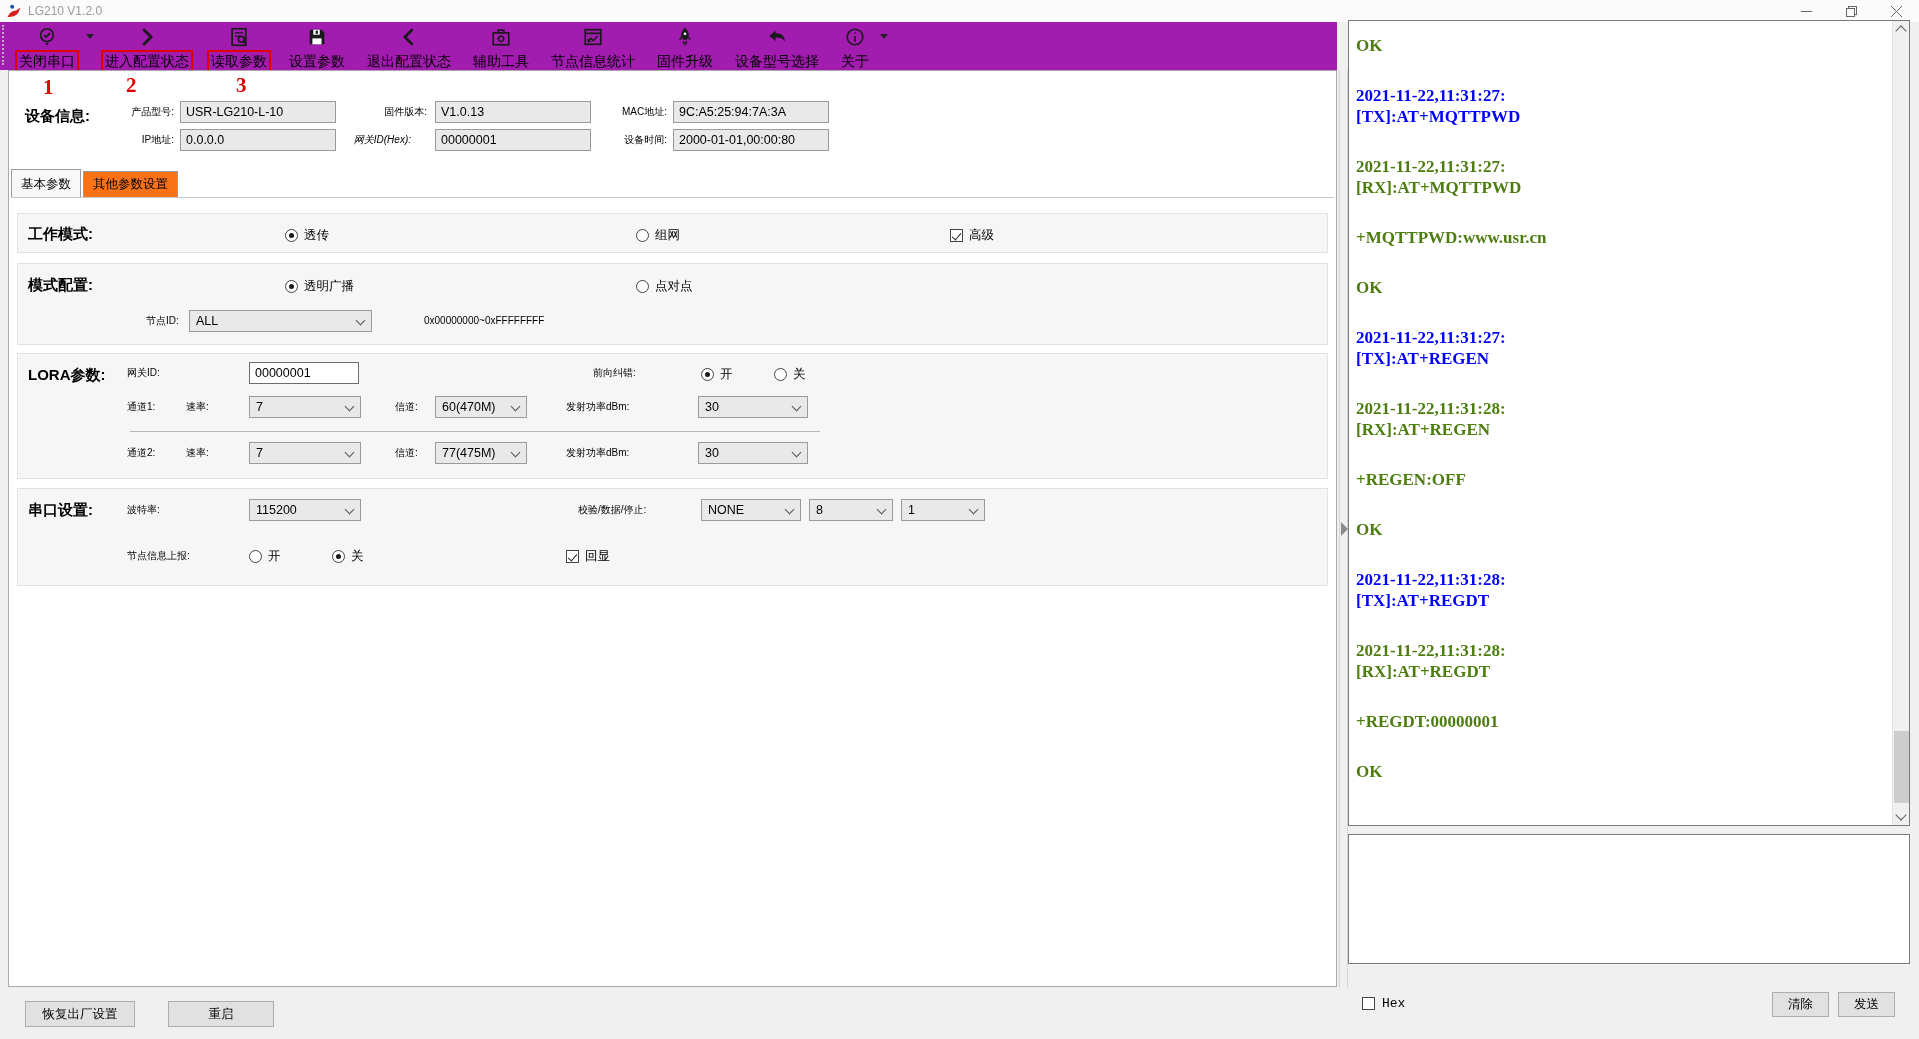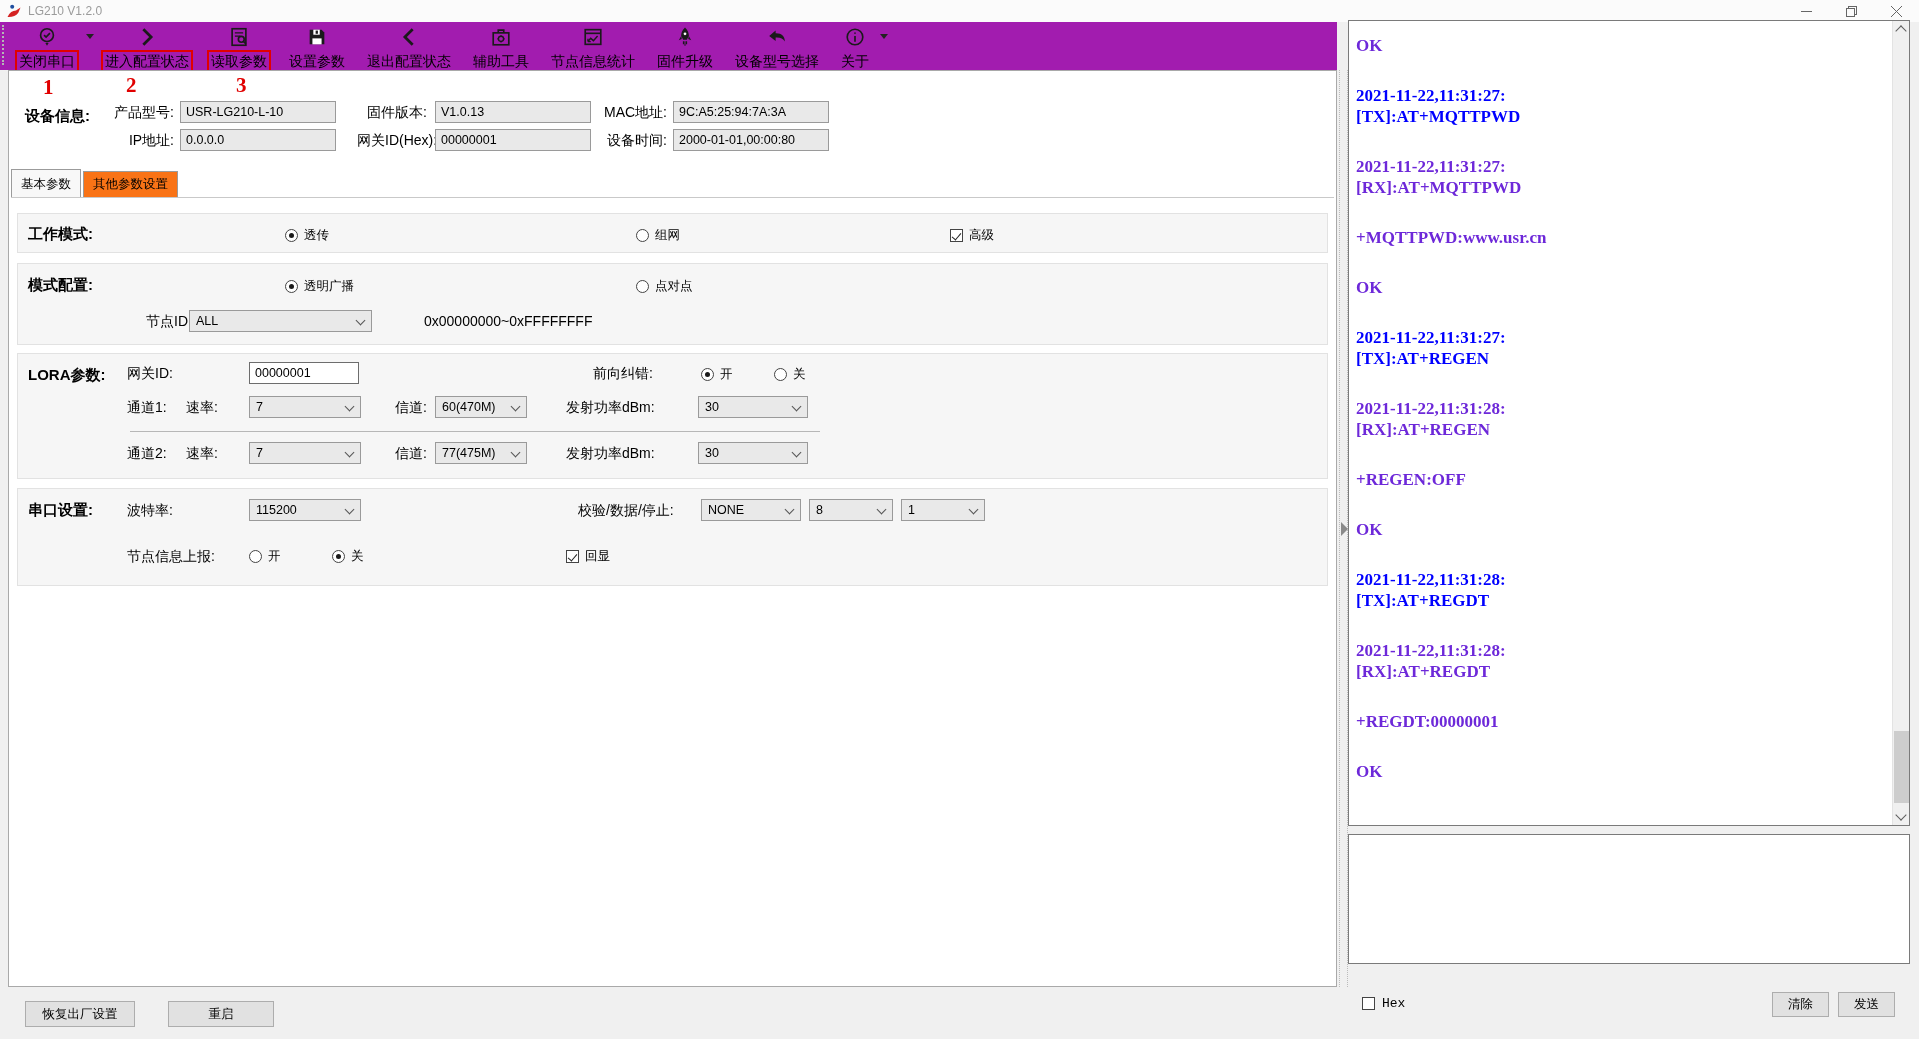"OK" .log-entry[data-type="rx"] { color: #6d28d9 -> #4d7c0f }
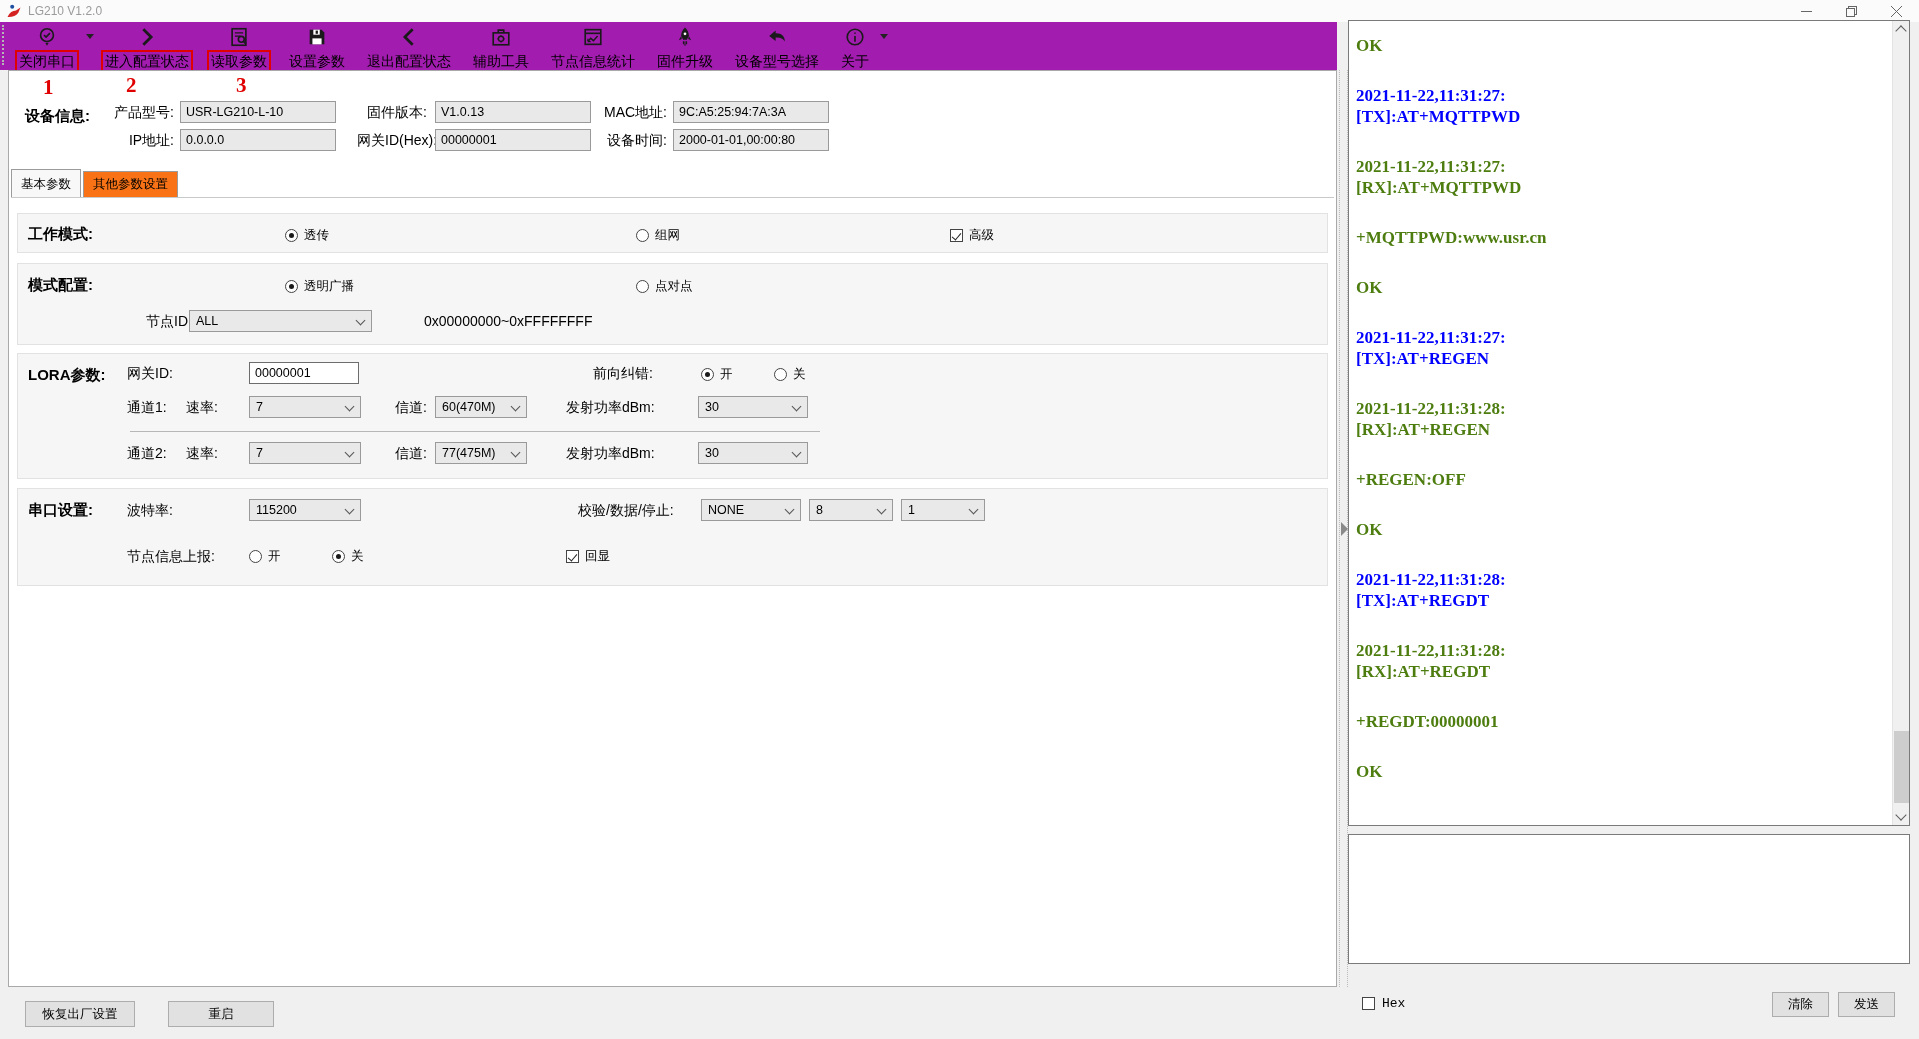"产品型号:" .flabel { font-size: 14px -> 10px }
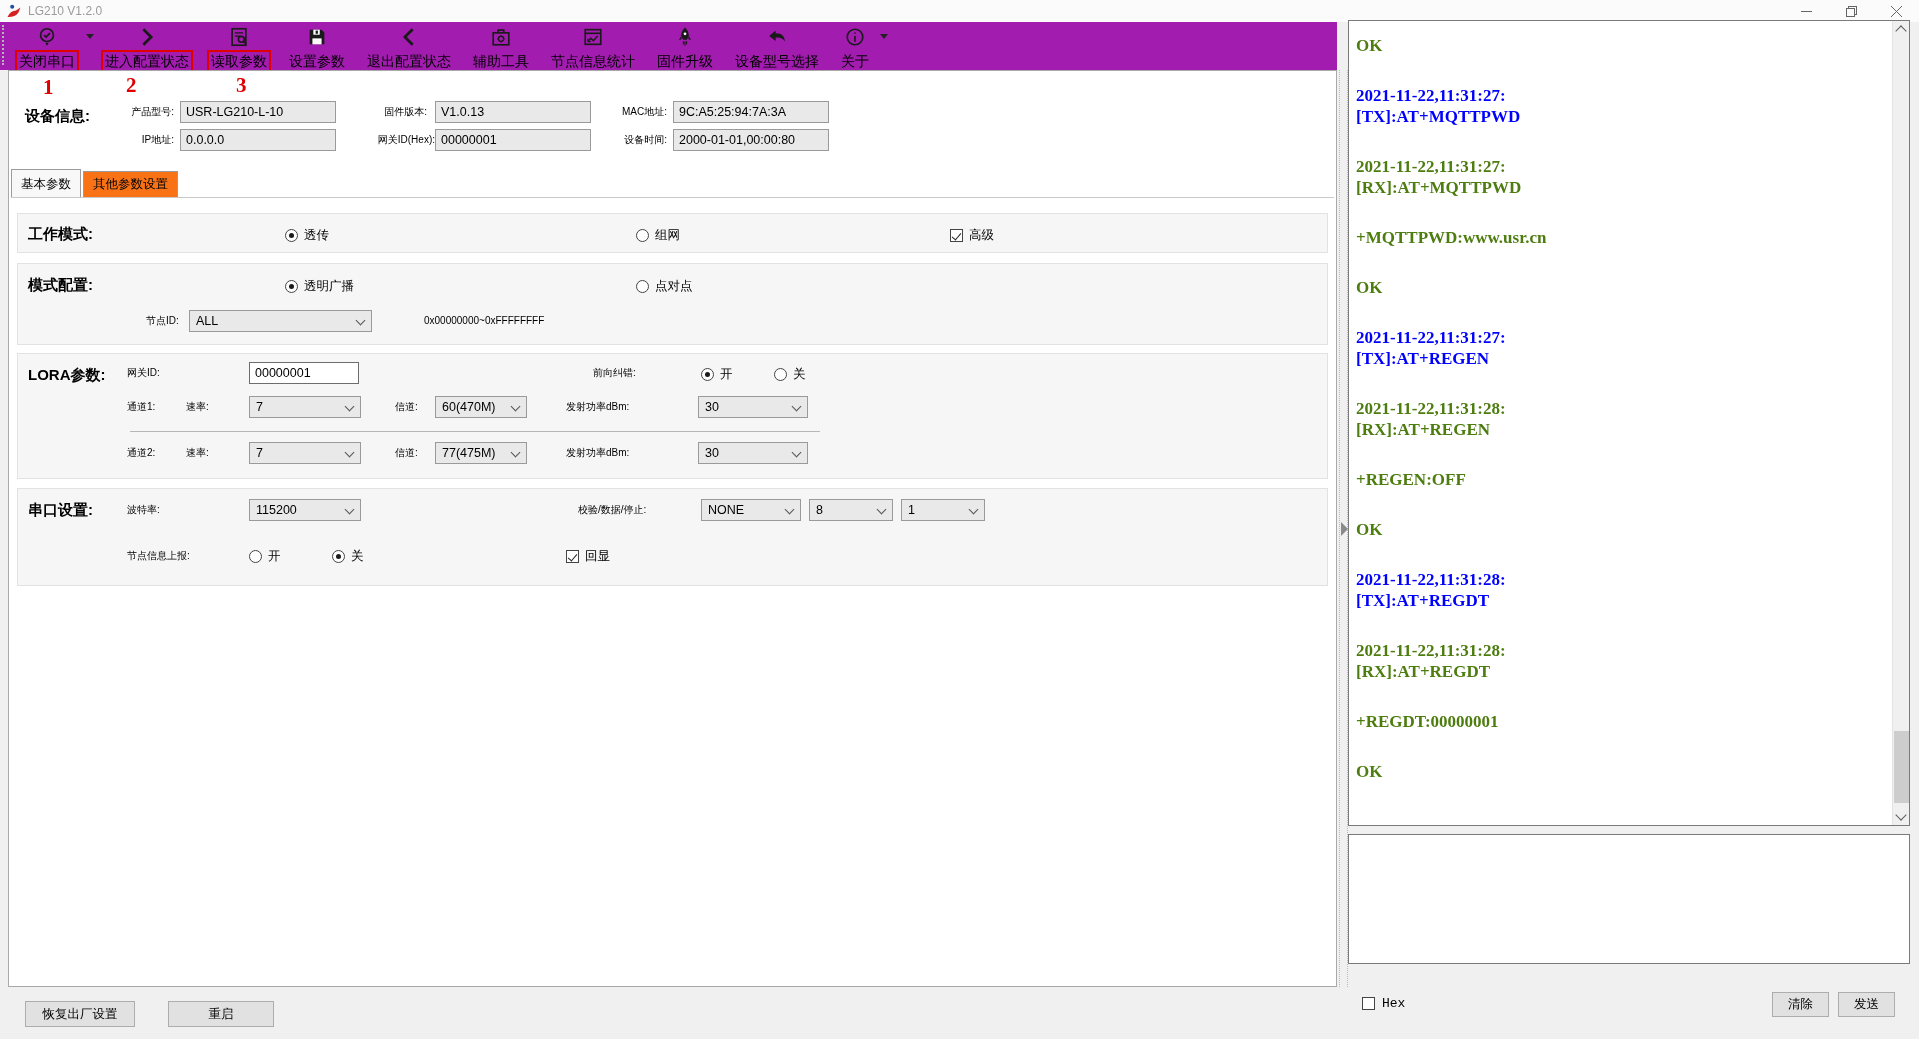"网关ID(Hex):" span.flabel { font-style: none -> italic; left: 348px -> 324px }
